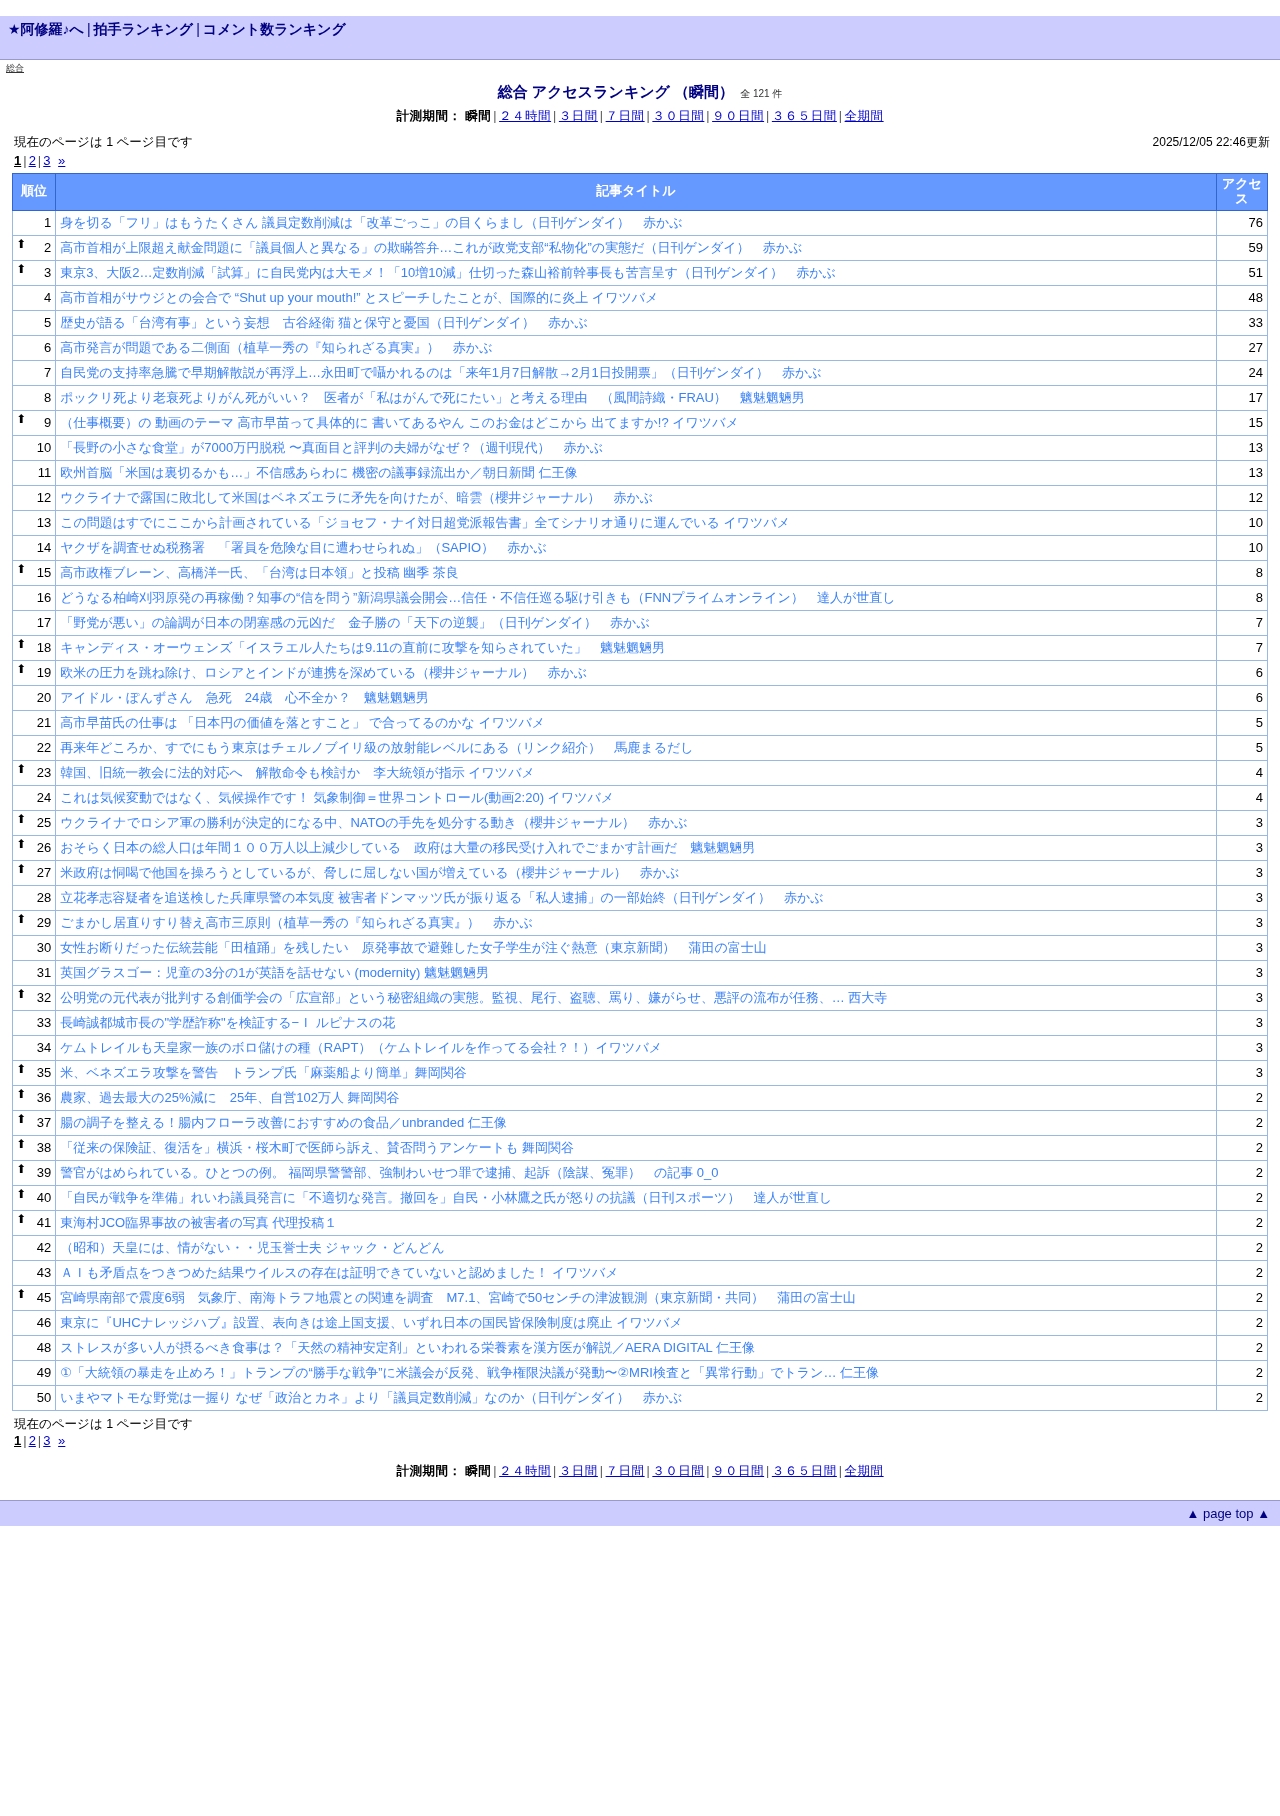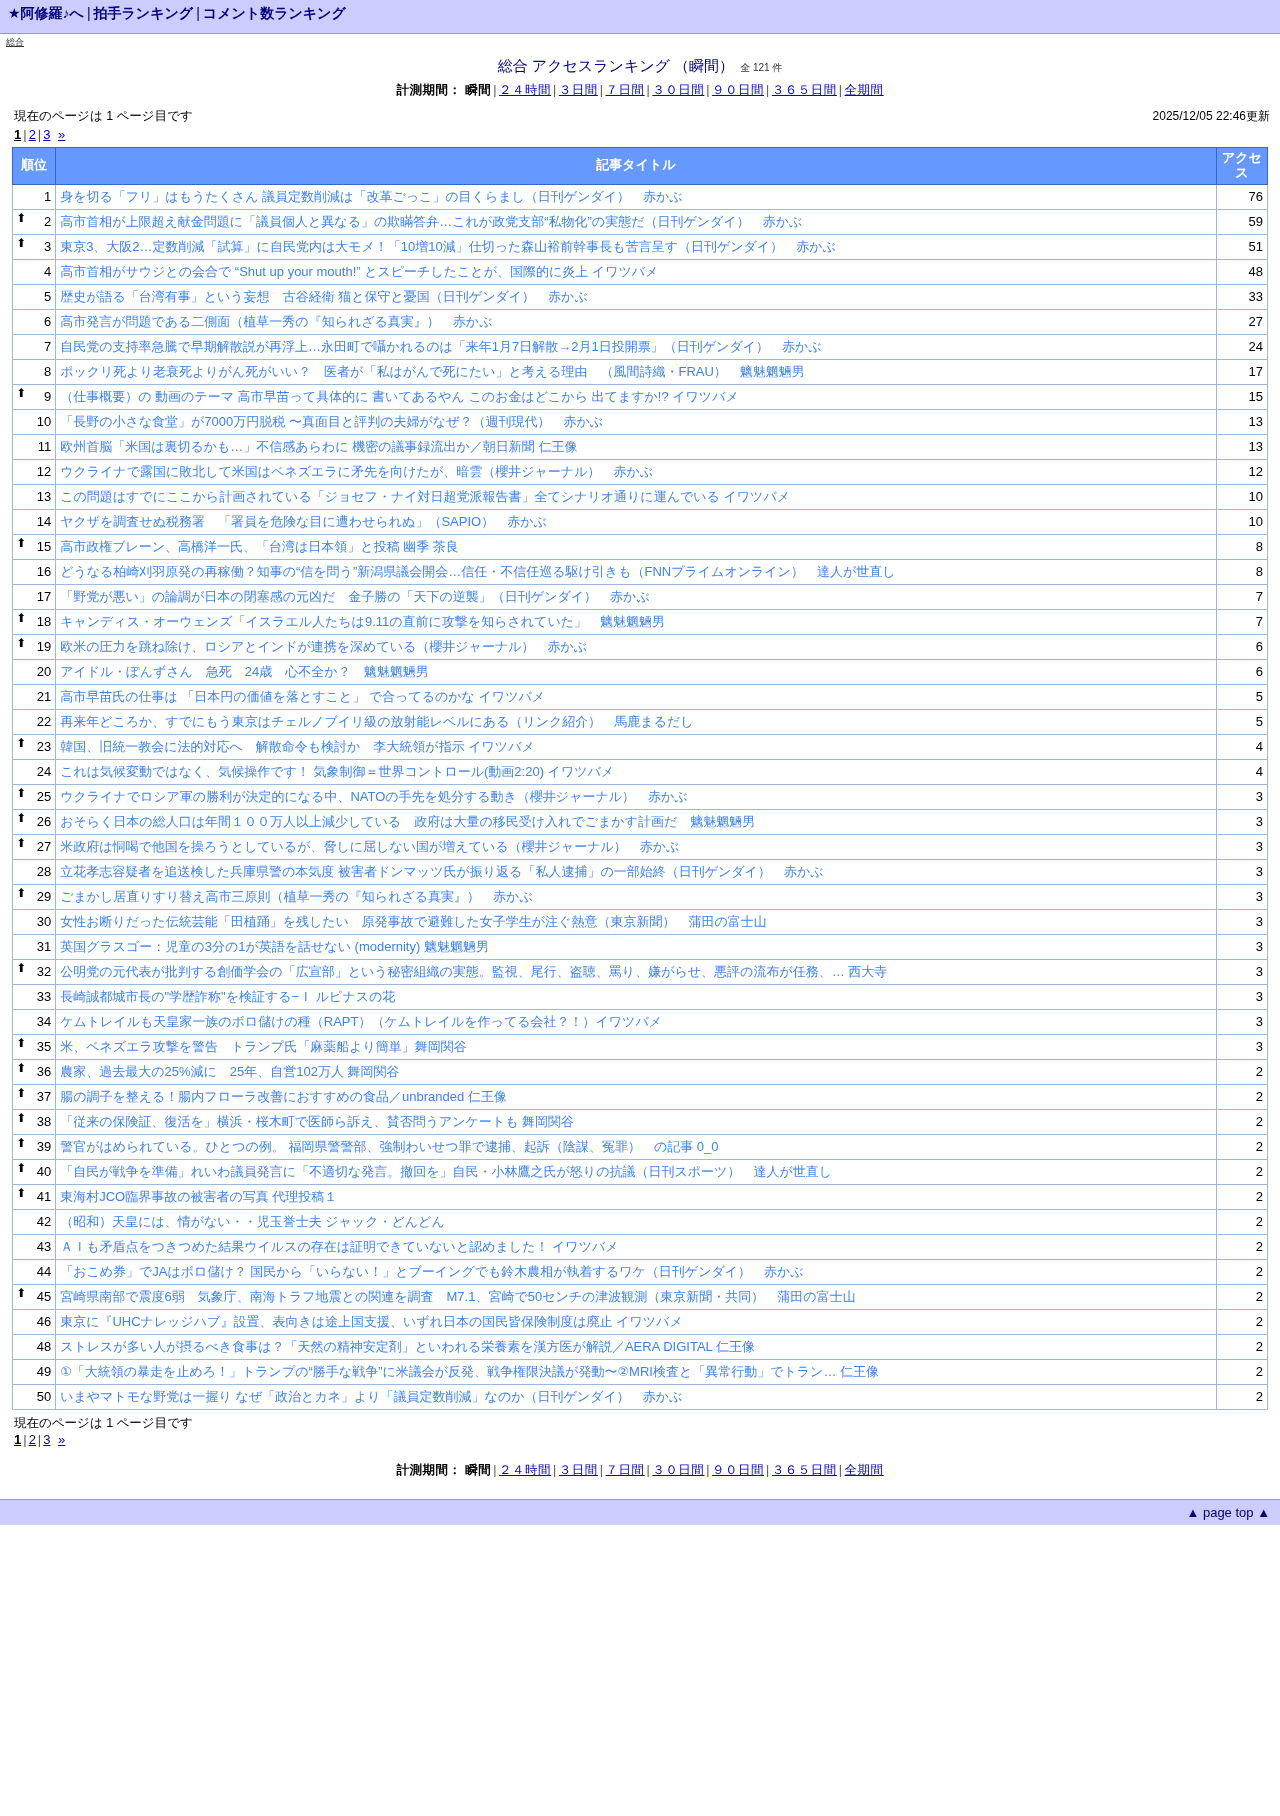"★阿修羅♪へ | 拍手ランキング | コメント数ランキング" .topnav { margin-top: none -> 16px; padding: 5px 8px 10px 8px -> 5px 8px 20px 8px }
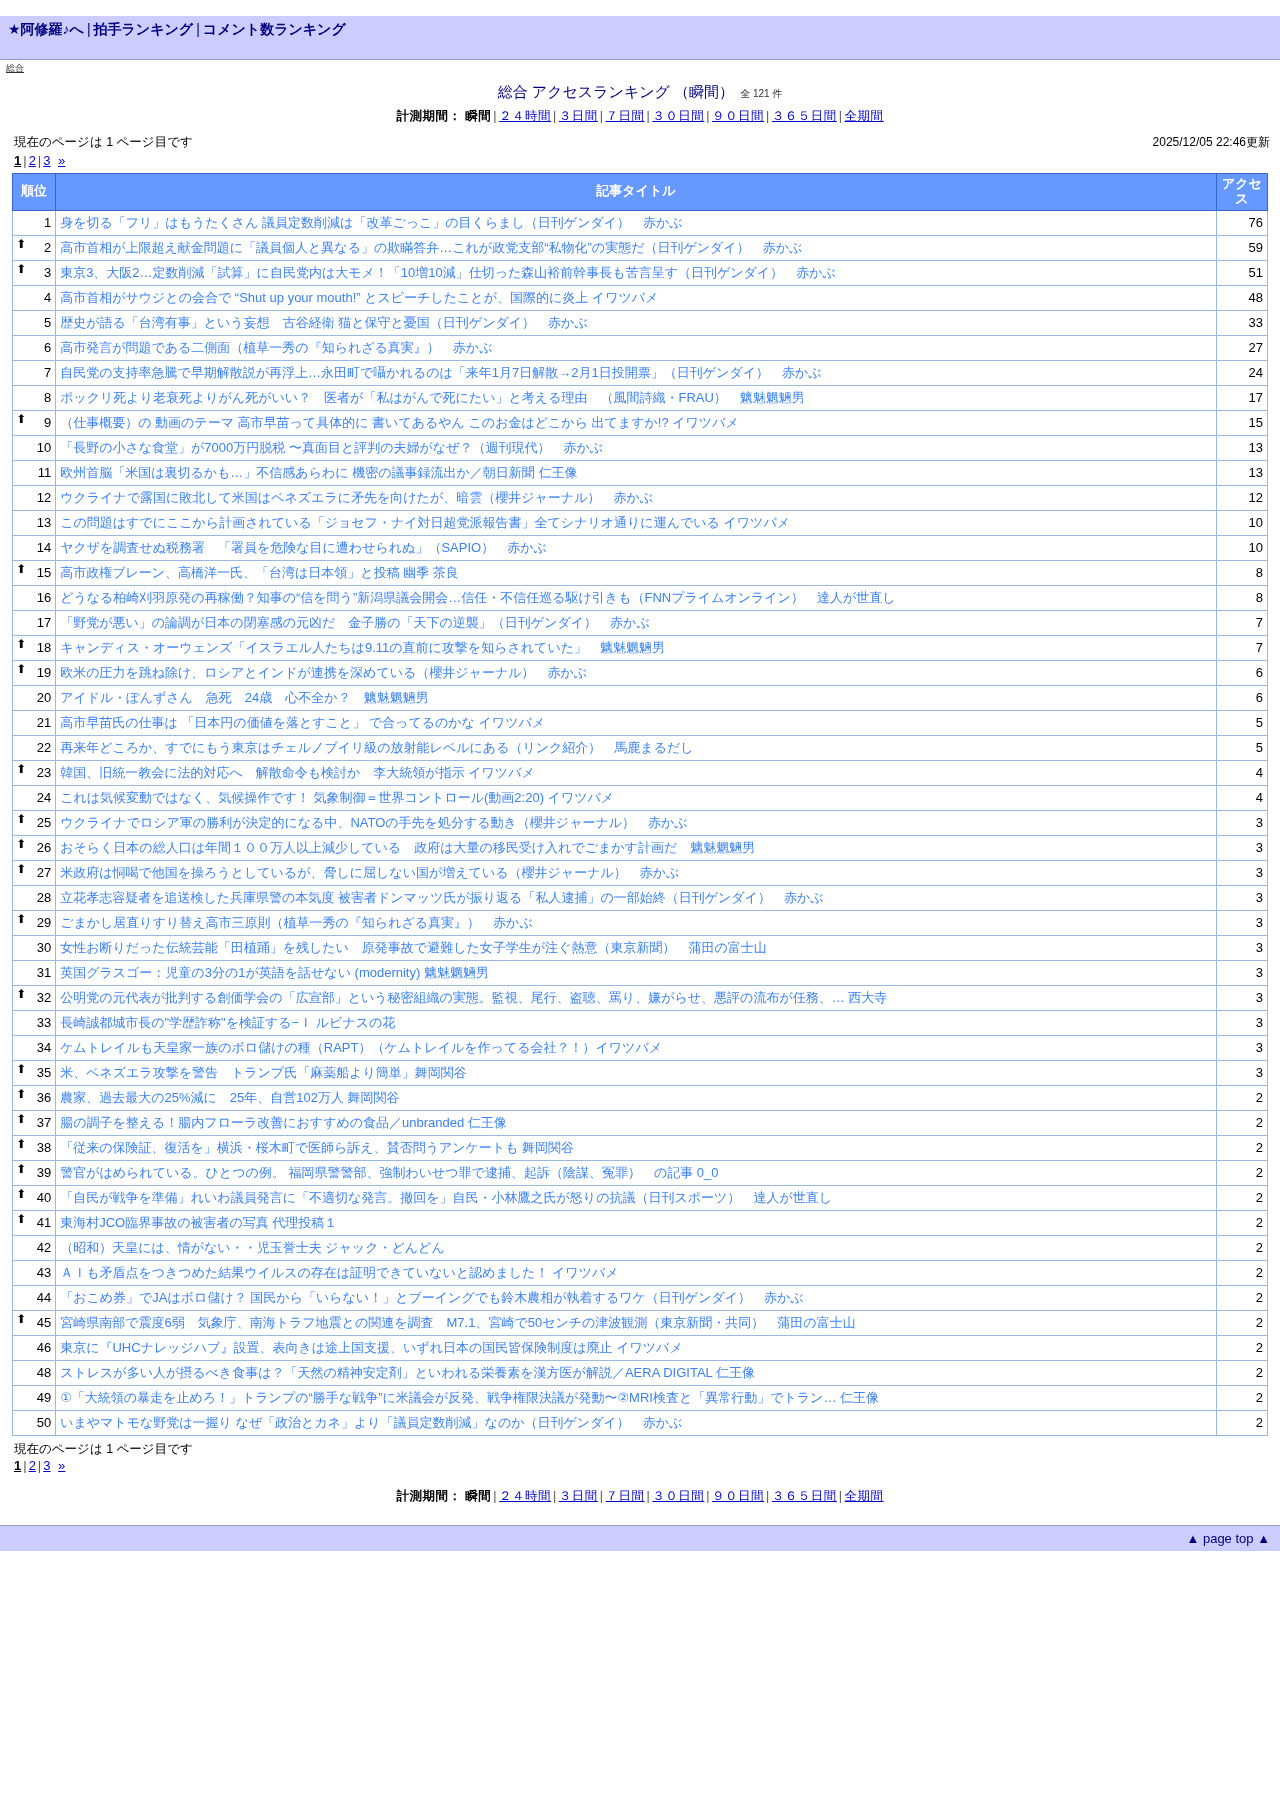"総合 アクセスランキング （瞬間）" .title-block .main-title { font-weight: normal -> bold }
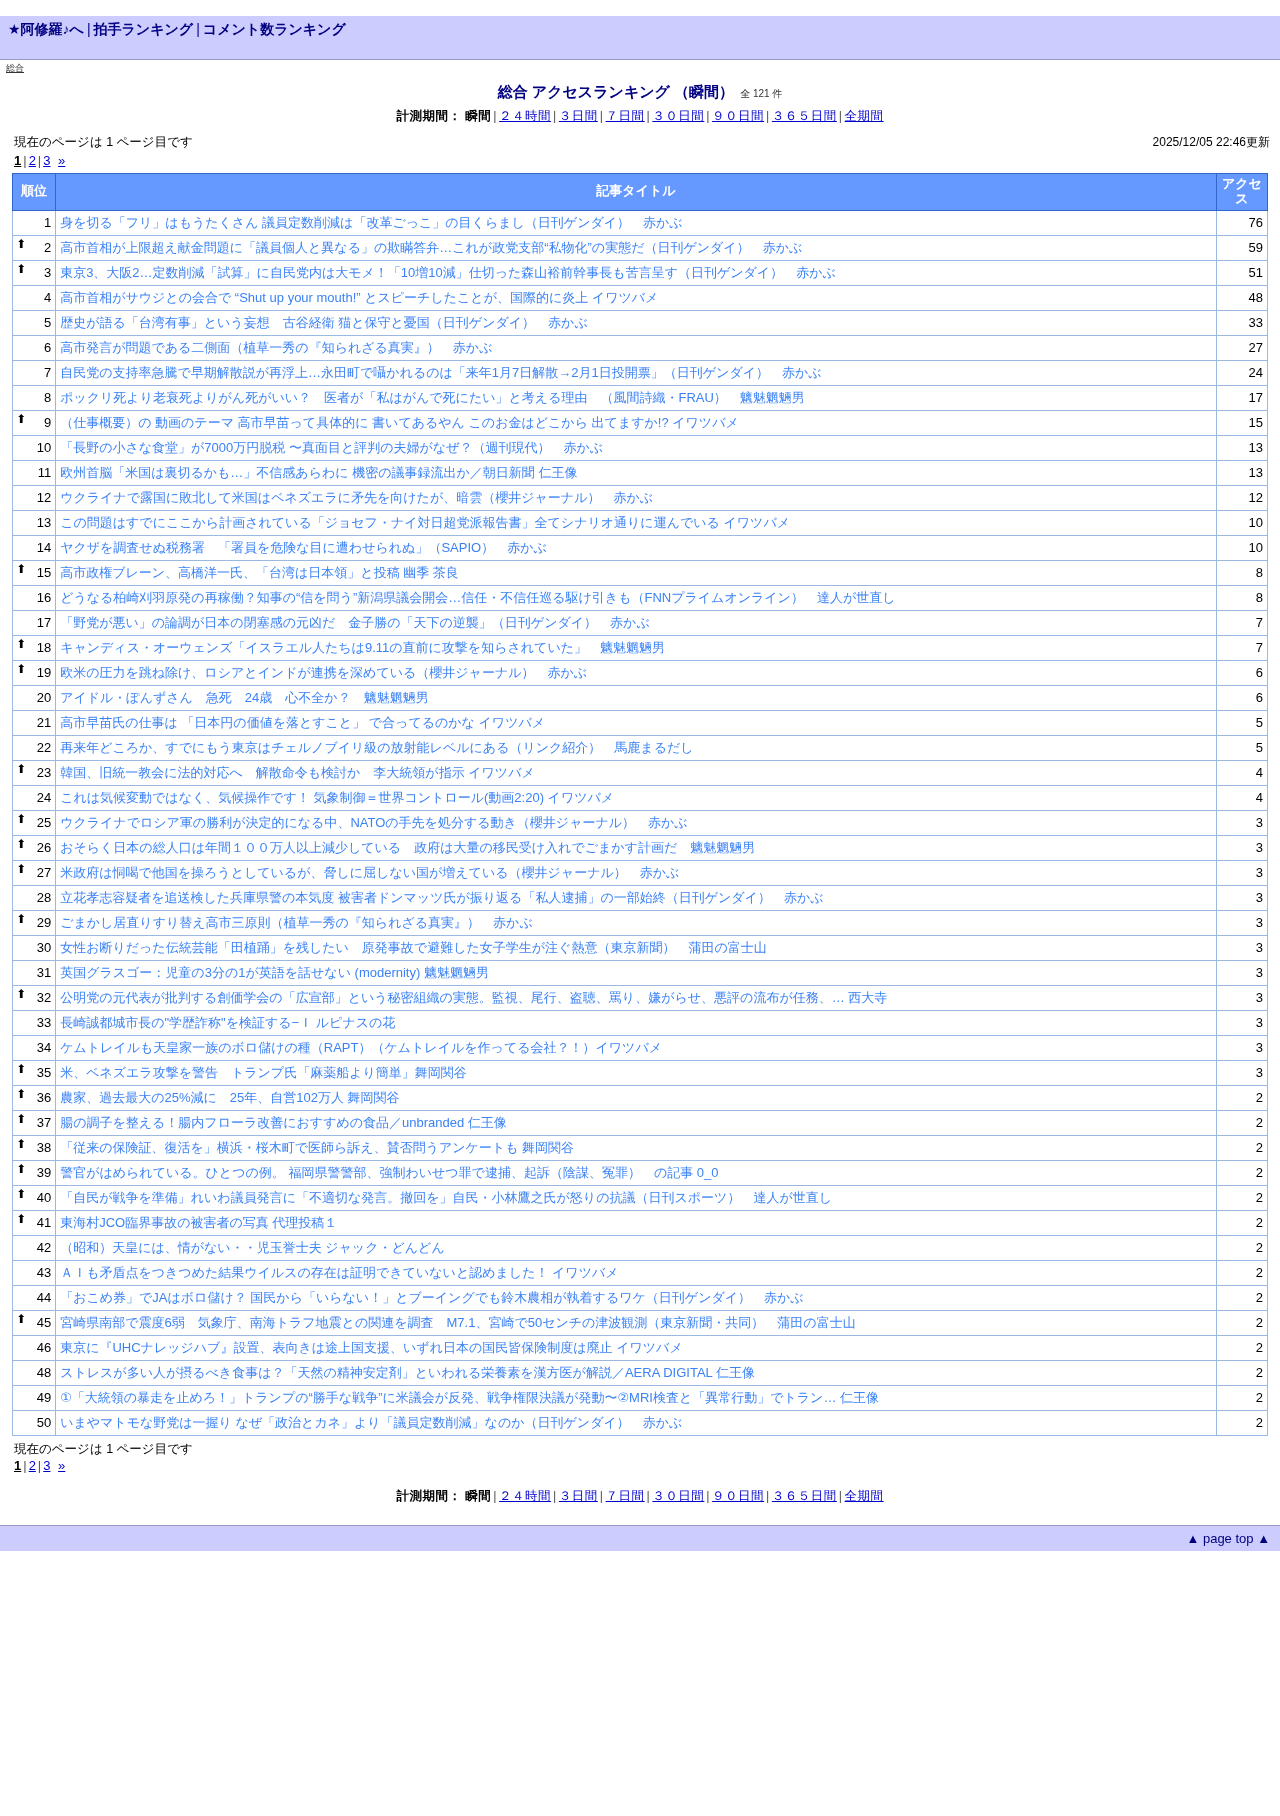"44" tr { html: <tr> <td><span>44</span></td> <td><a>「おこめ券」でJAはボロ儲け？ 国民から「いらない！」とブーイングでも鈴木農相が執着するワケ（日刊ゲンダイ） 赤かぶ</a></td> <td>2</td> </tr> -> none }
